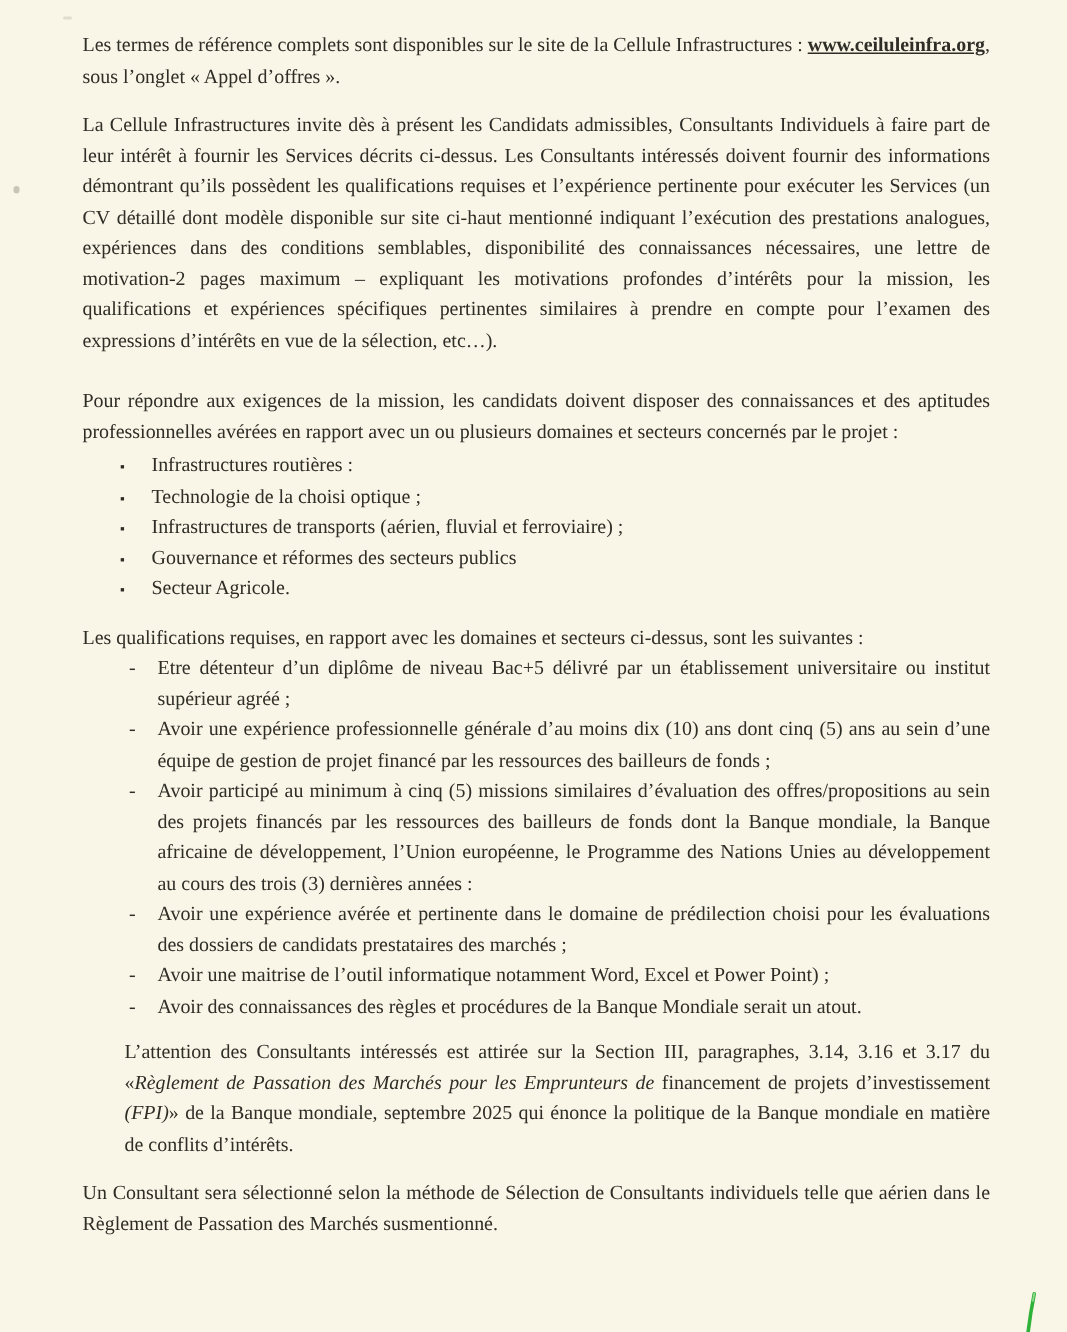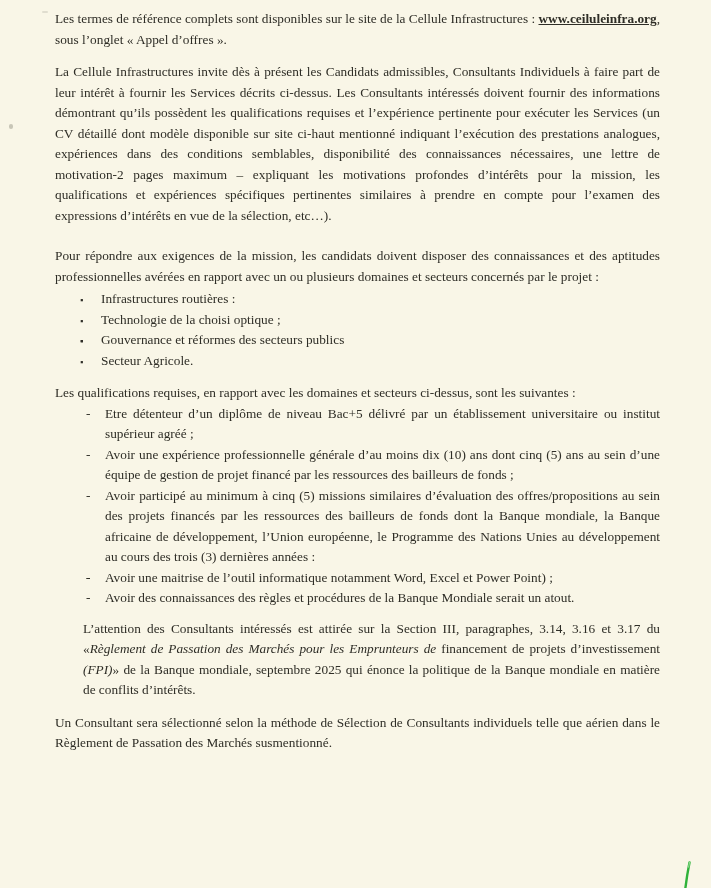"Les termes de référence complets" .page { padding: 9px 51px 0 55px -> 20px 51px 0 55px }
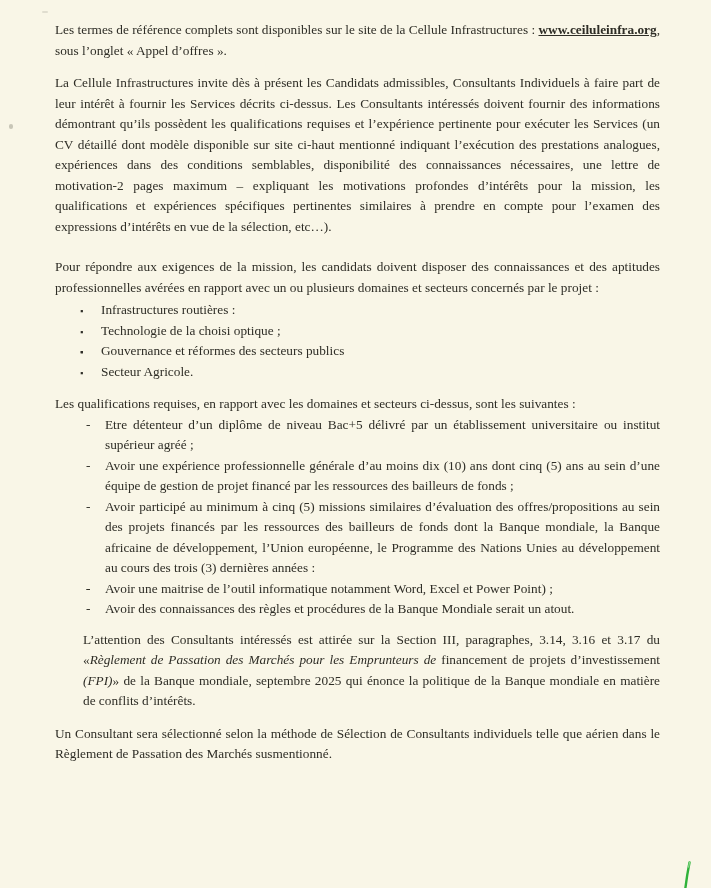"Infrastructures de transports (aérien," span { html: none -> <span>Infrastructures de transports (aérien, fluvial et ferroviaire) ;</span> }
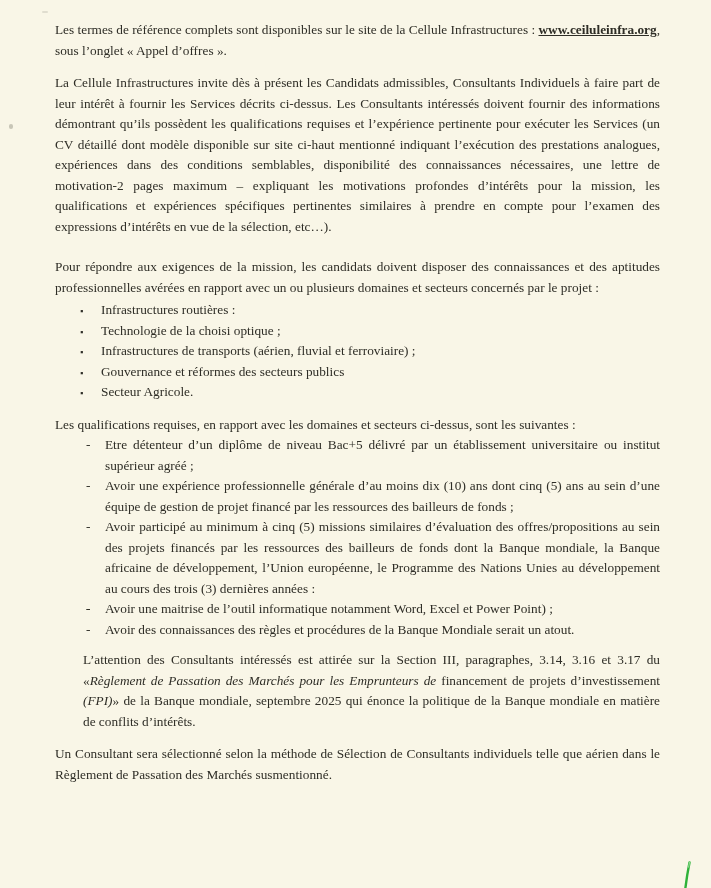"Avoir une expérience avérée et" span { html: none -> <span>Avoir une expérience avérée et pertinente dans le domaine de prédilection choisi pour les évaluations des dossiers de candidats prestataires des marchés ;</span> }
